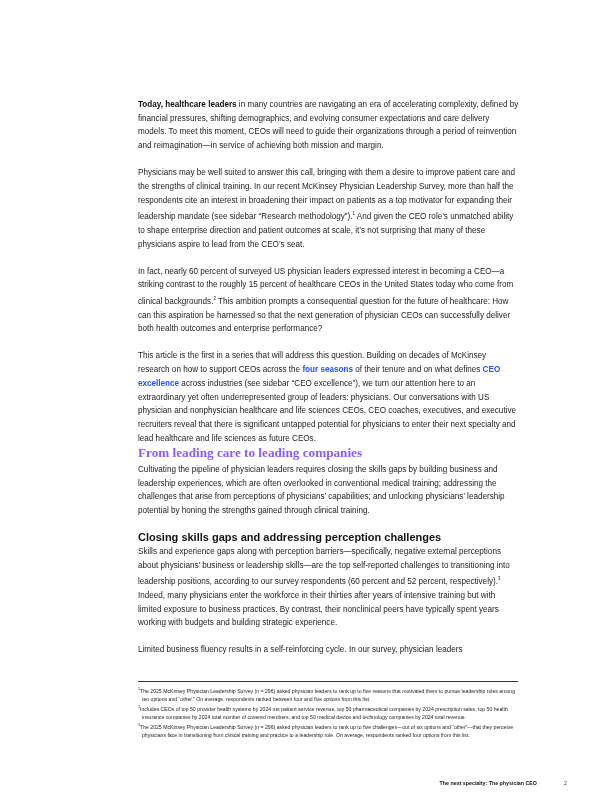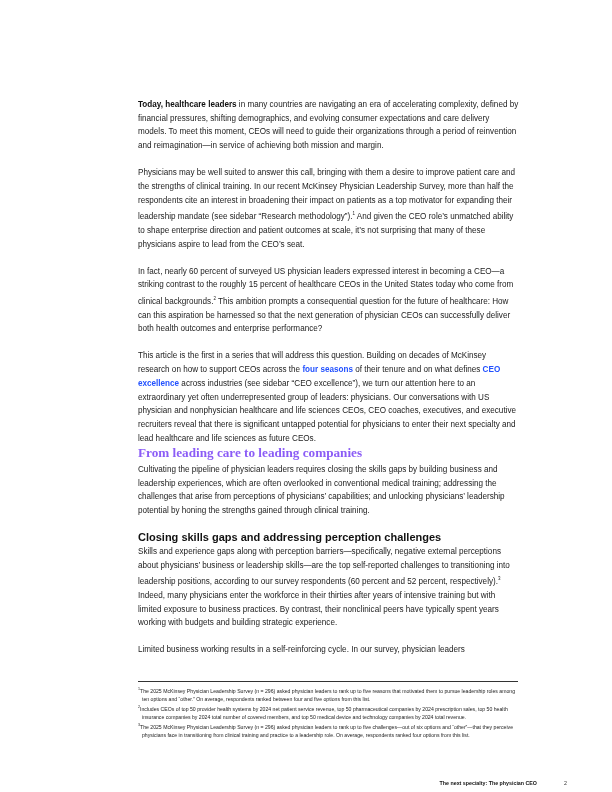"Limited business working results in" p { text: working -> fluency }
